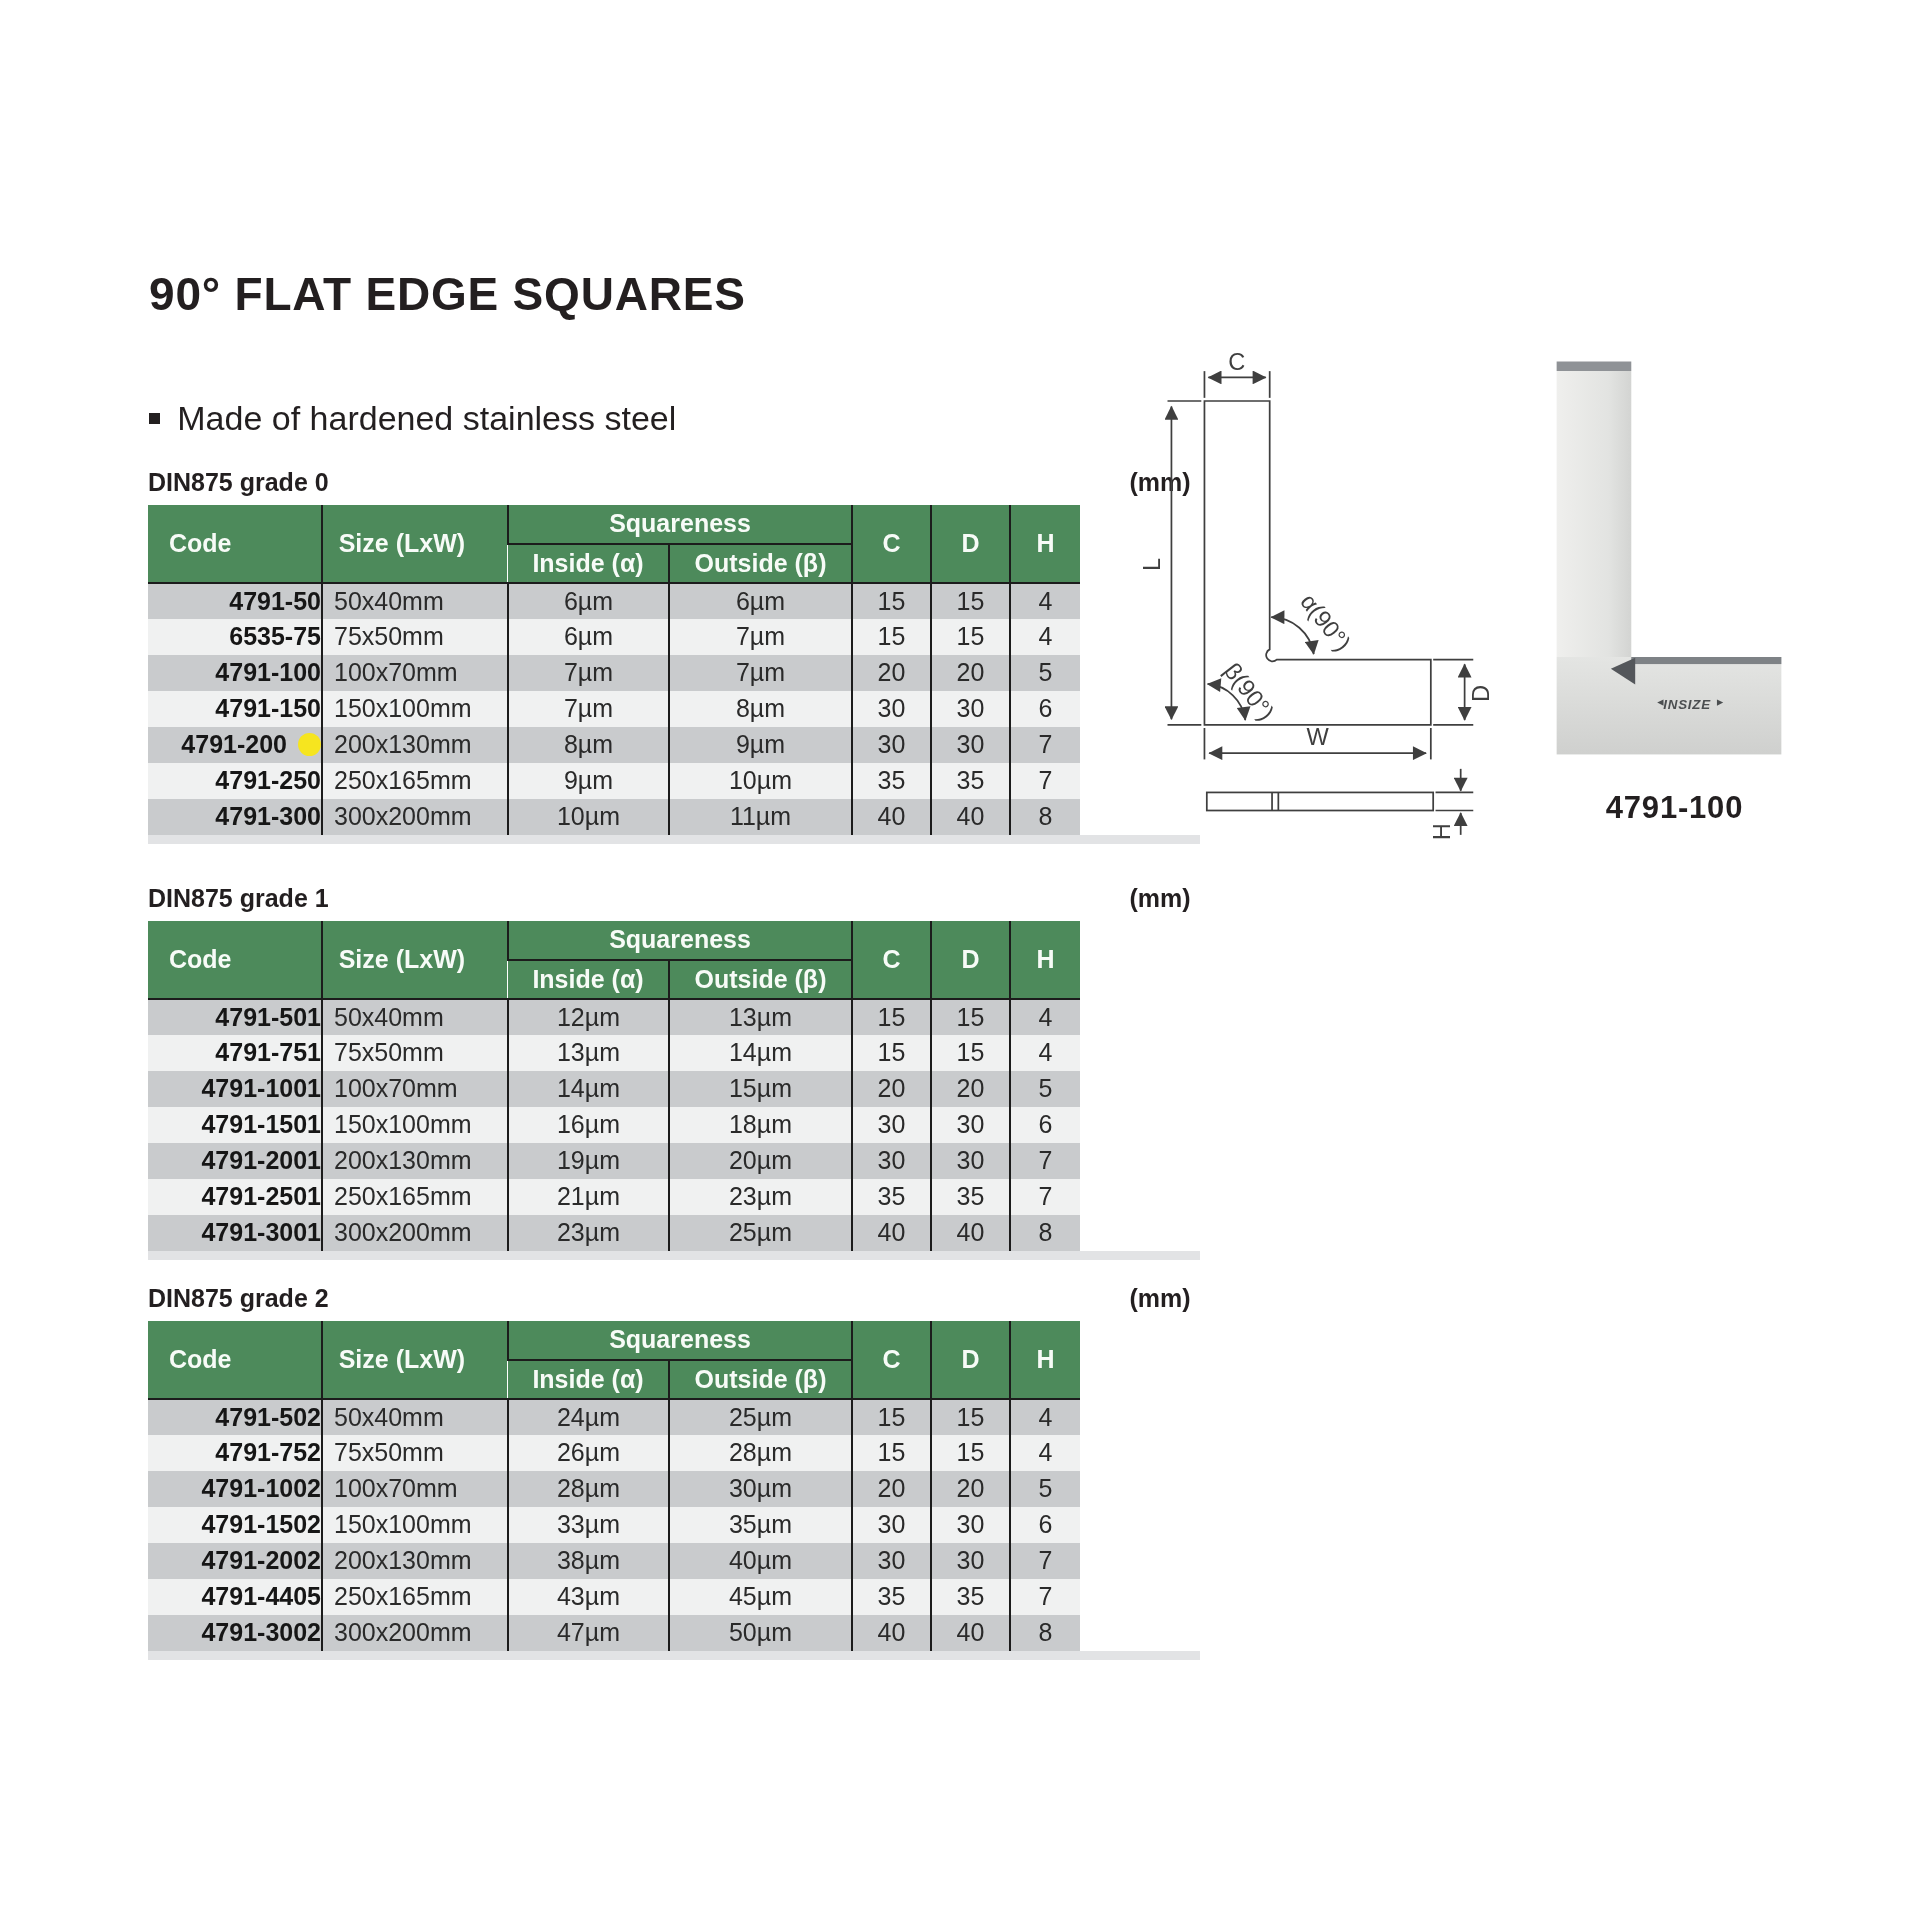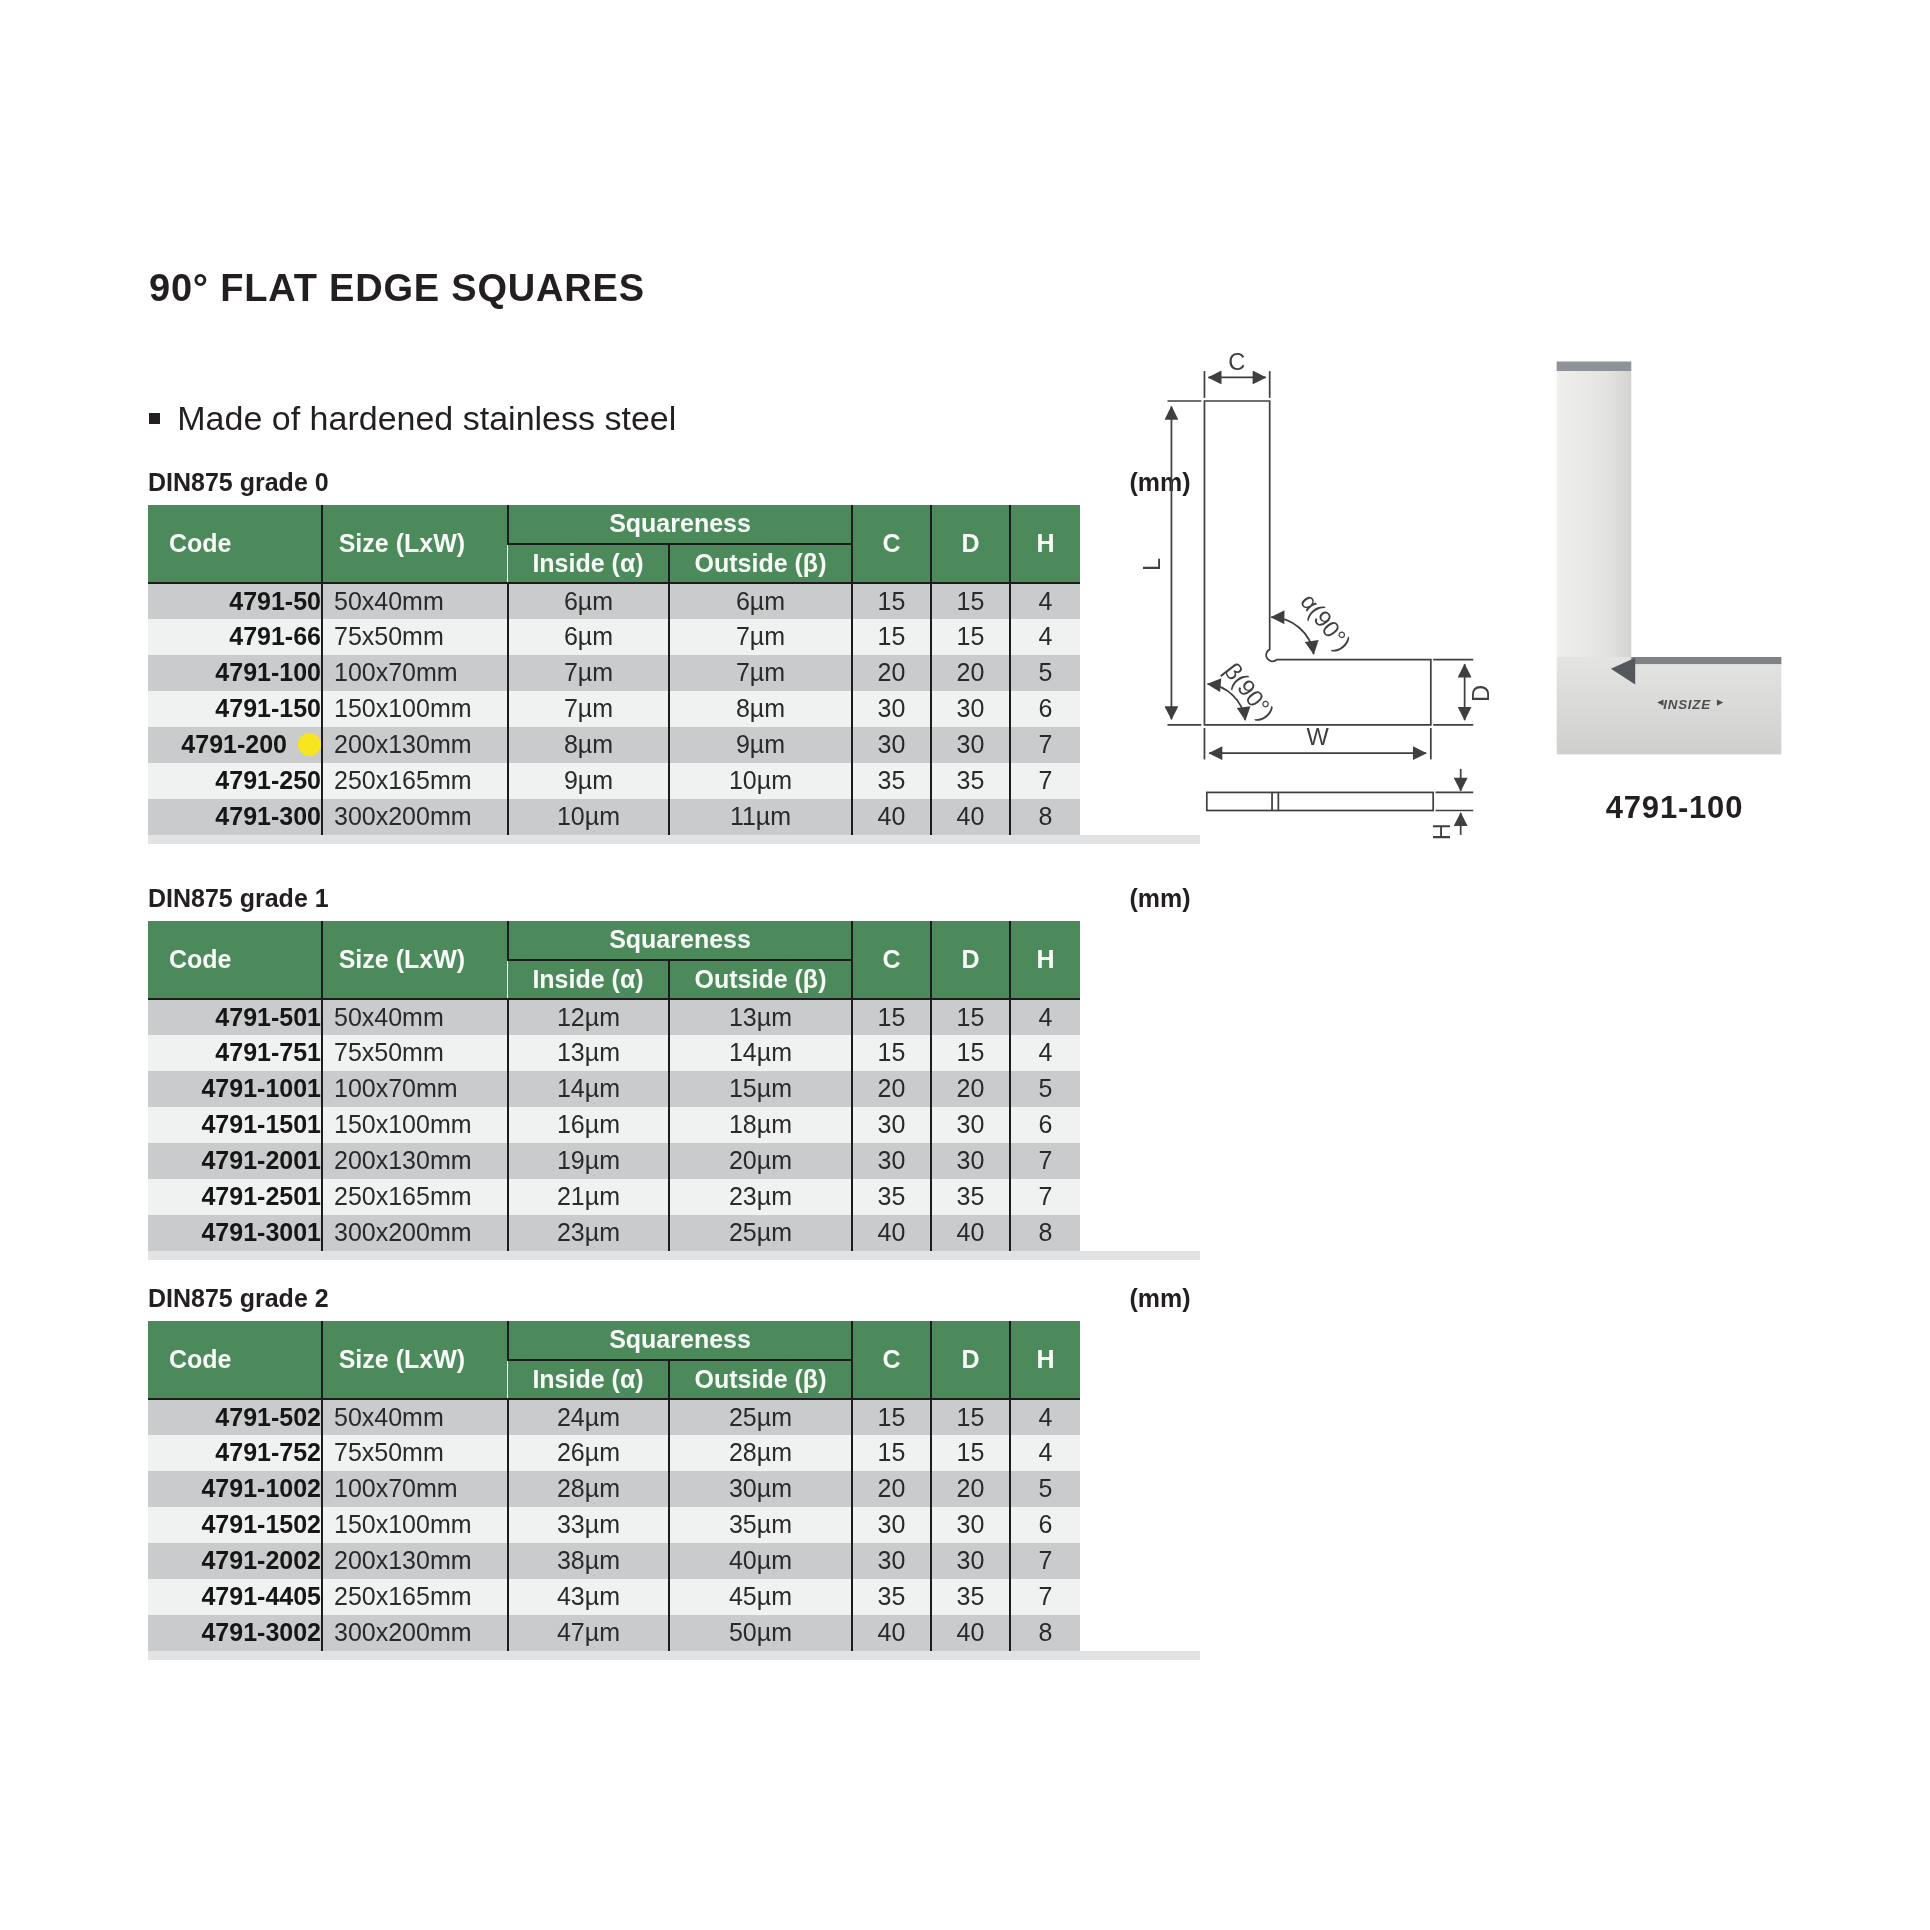"90° FLAT EDGE SQUARES" .page-title { font-size: 38px -> 46px }
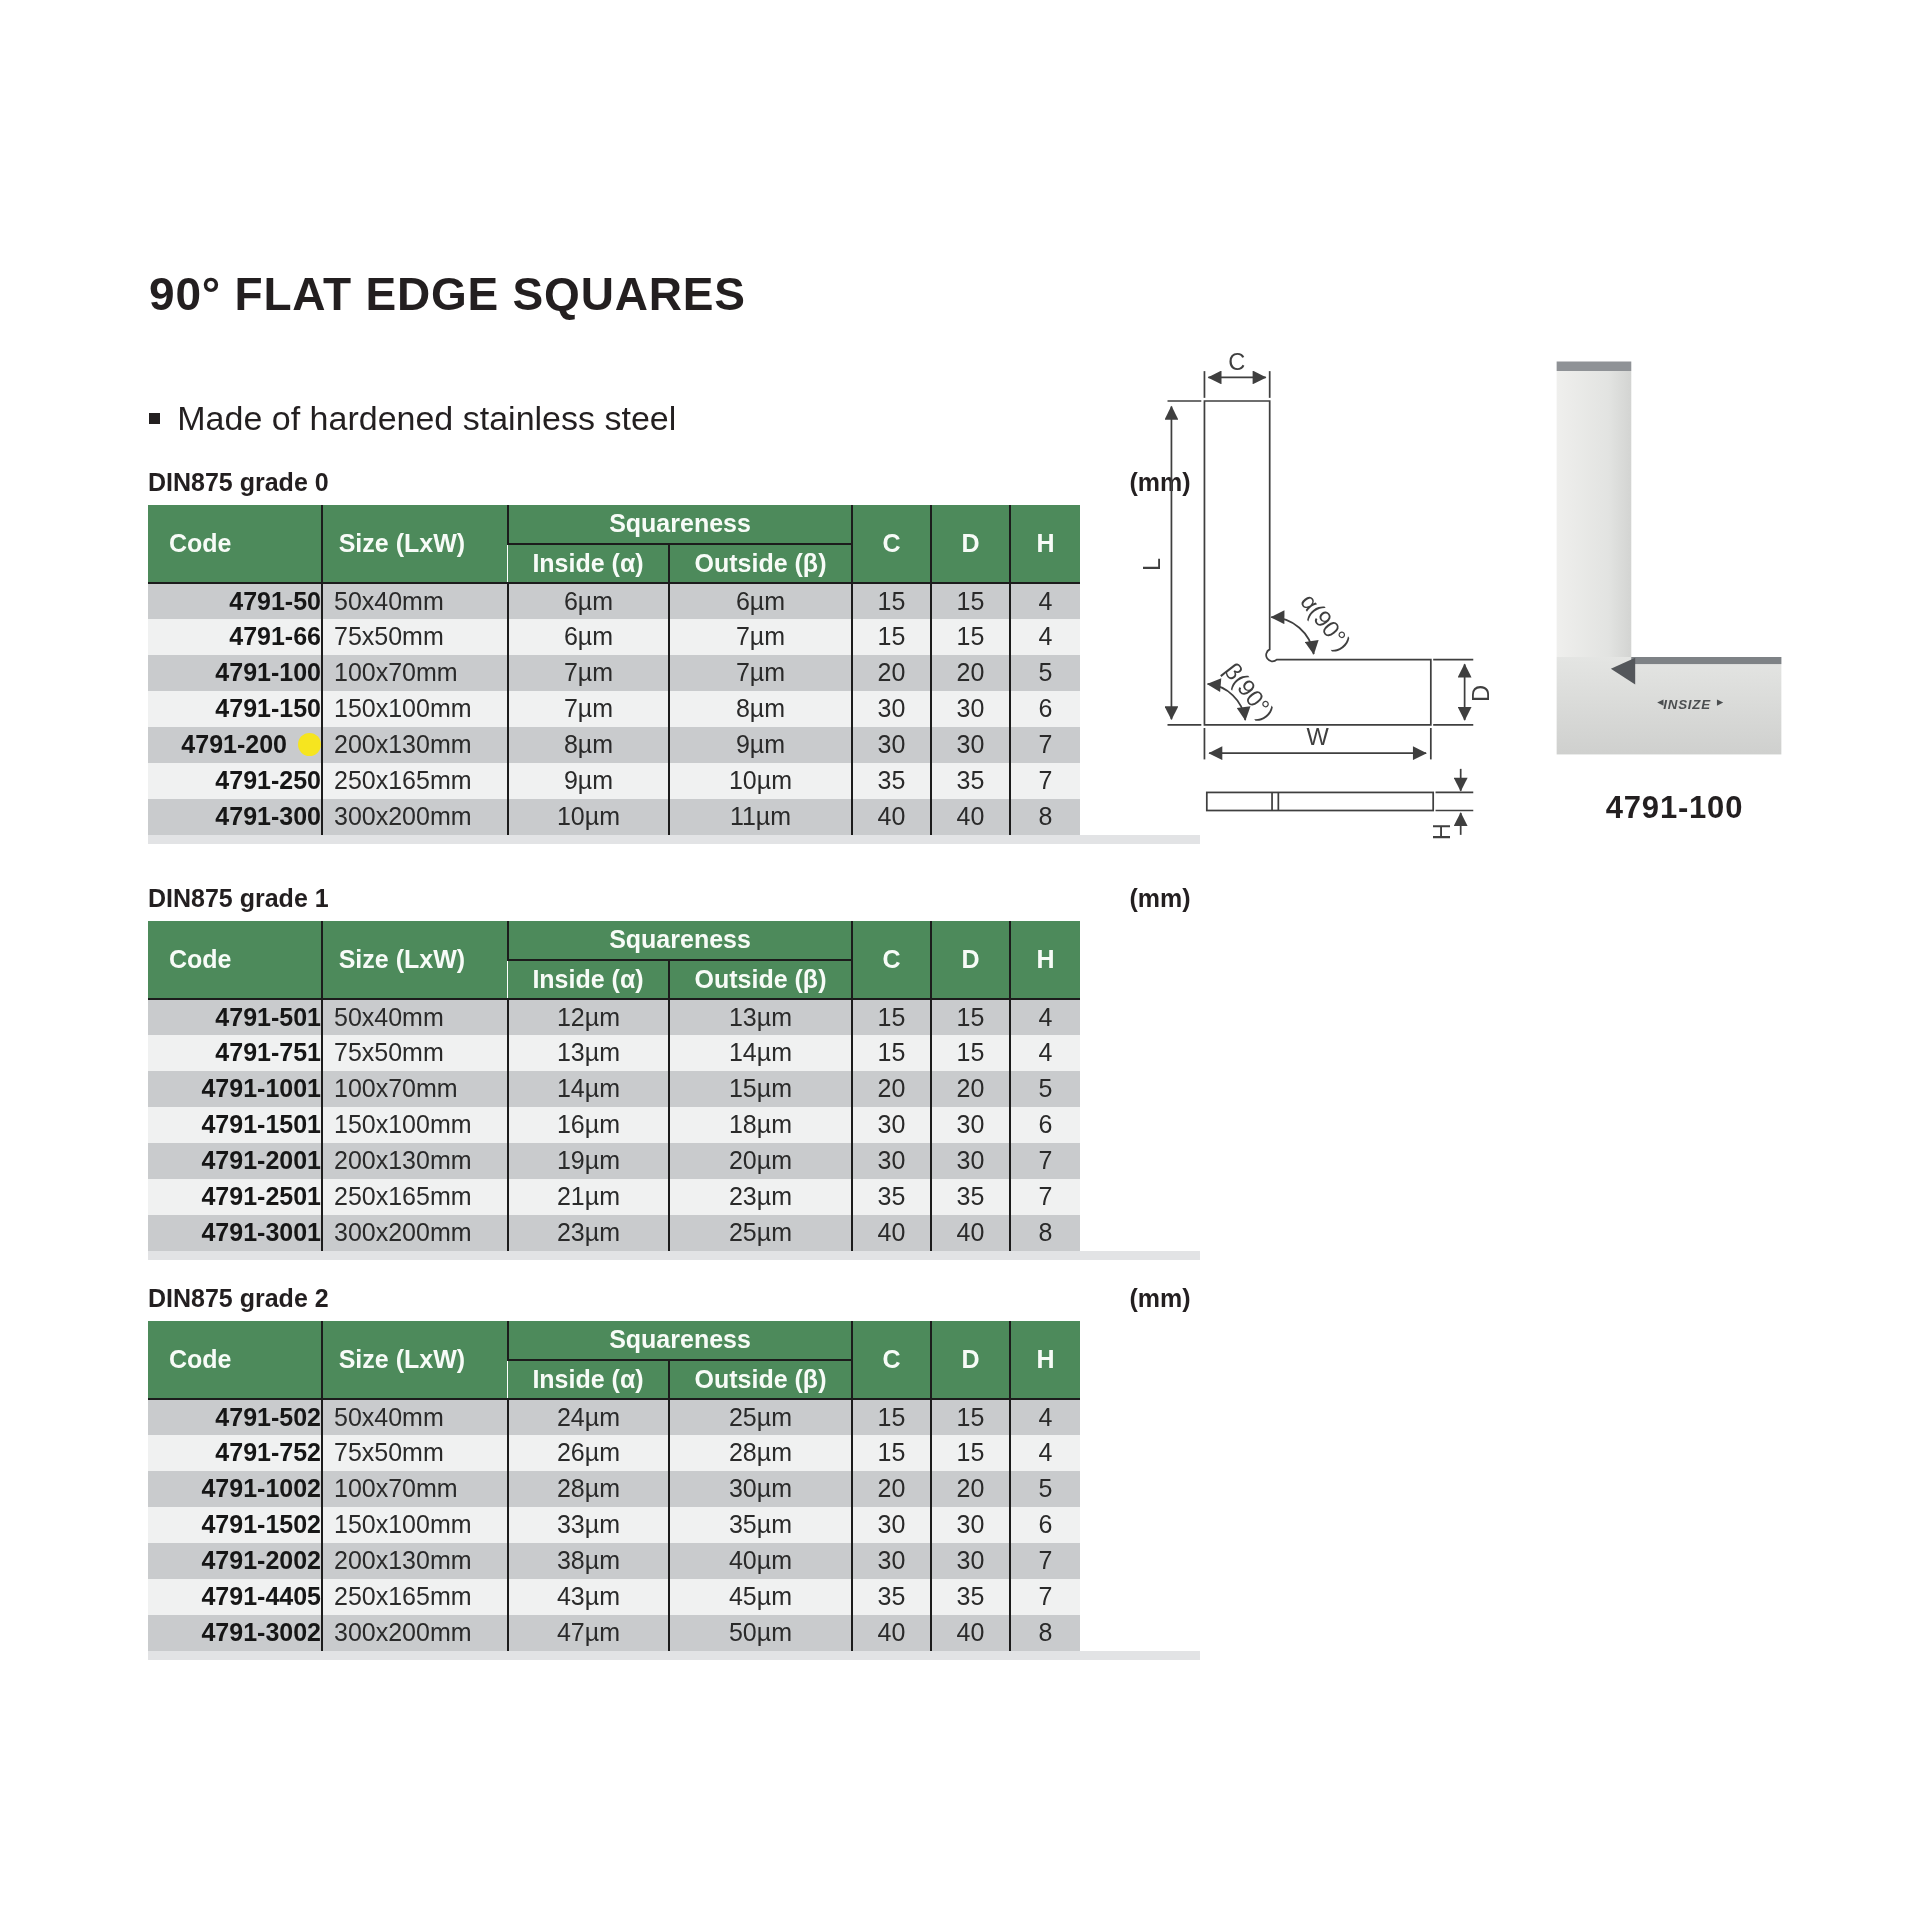"4791-66" td.c0 { text: 4791-66 -> 6535-75 }
